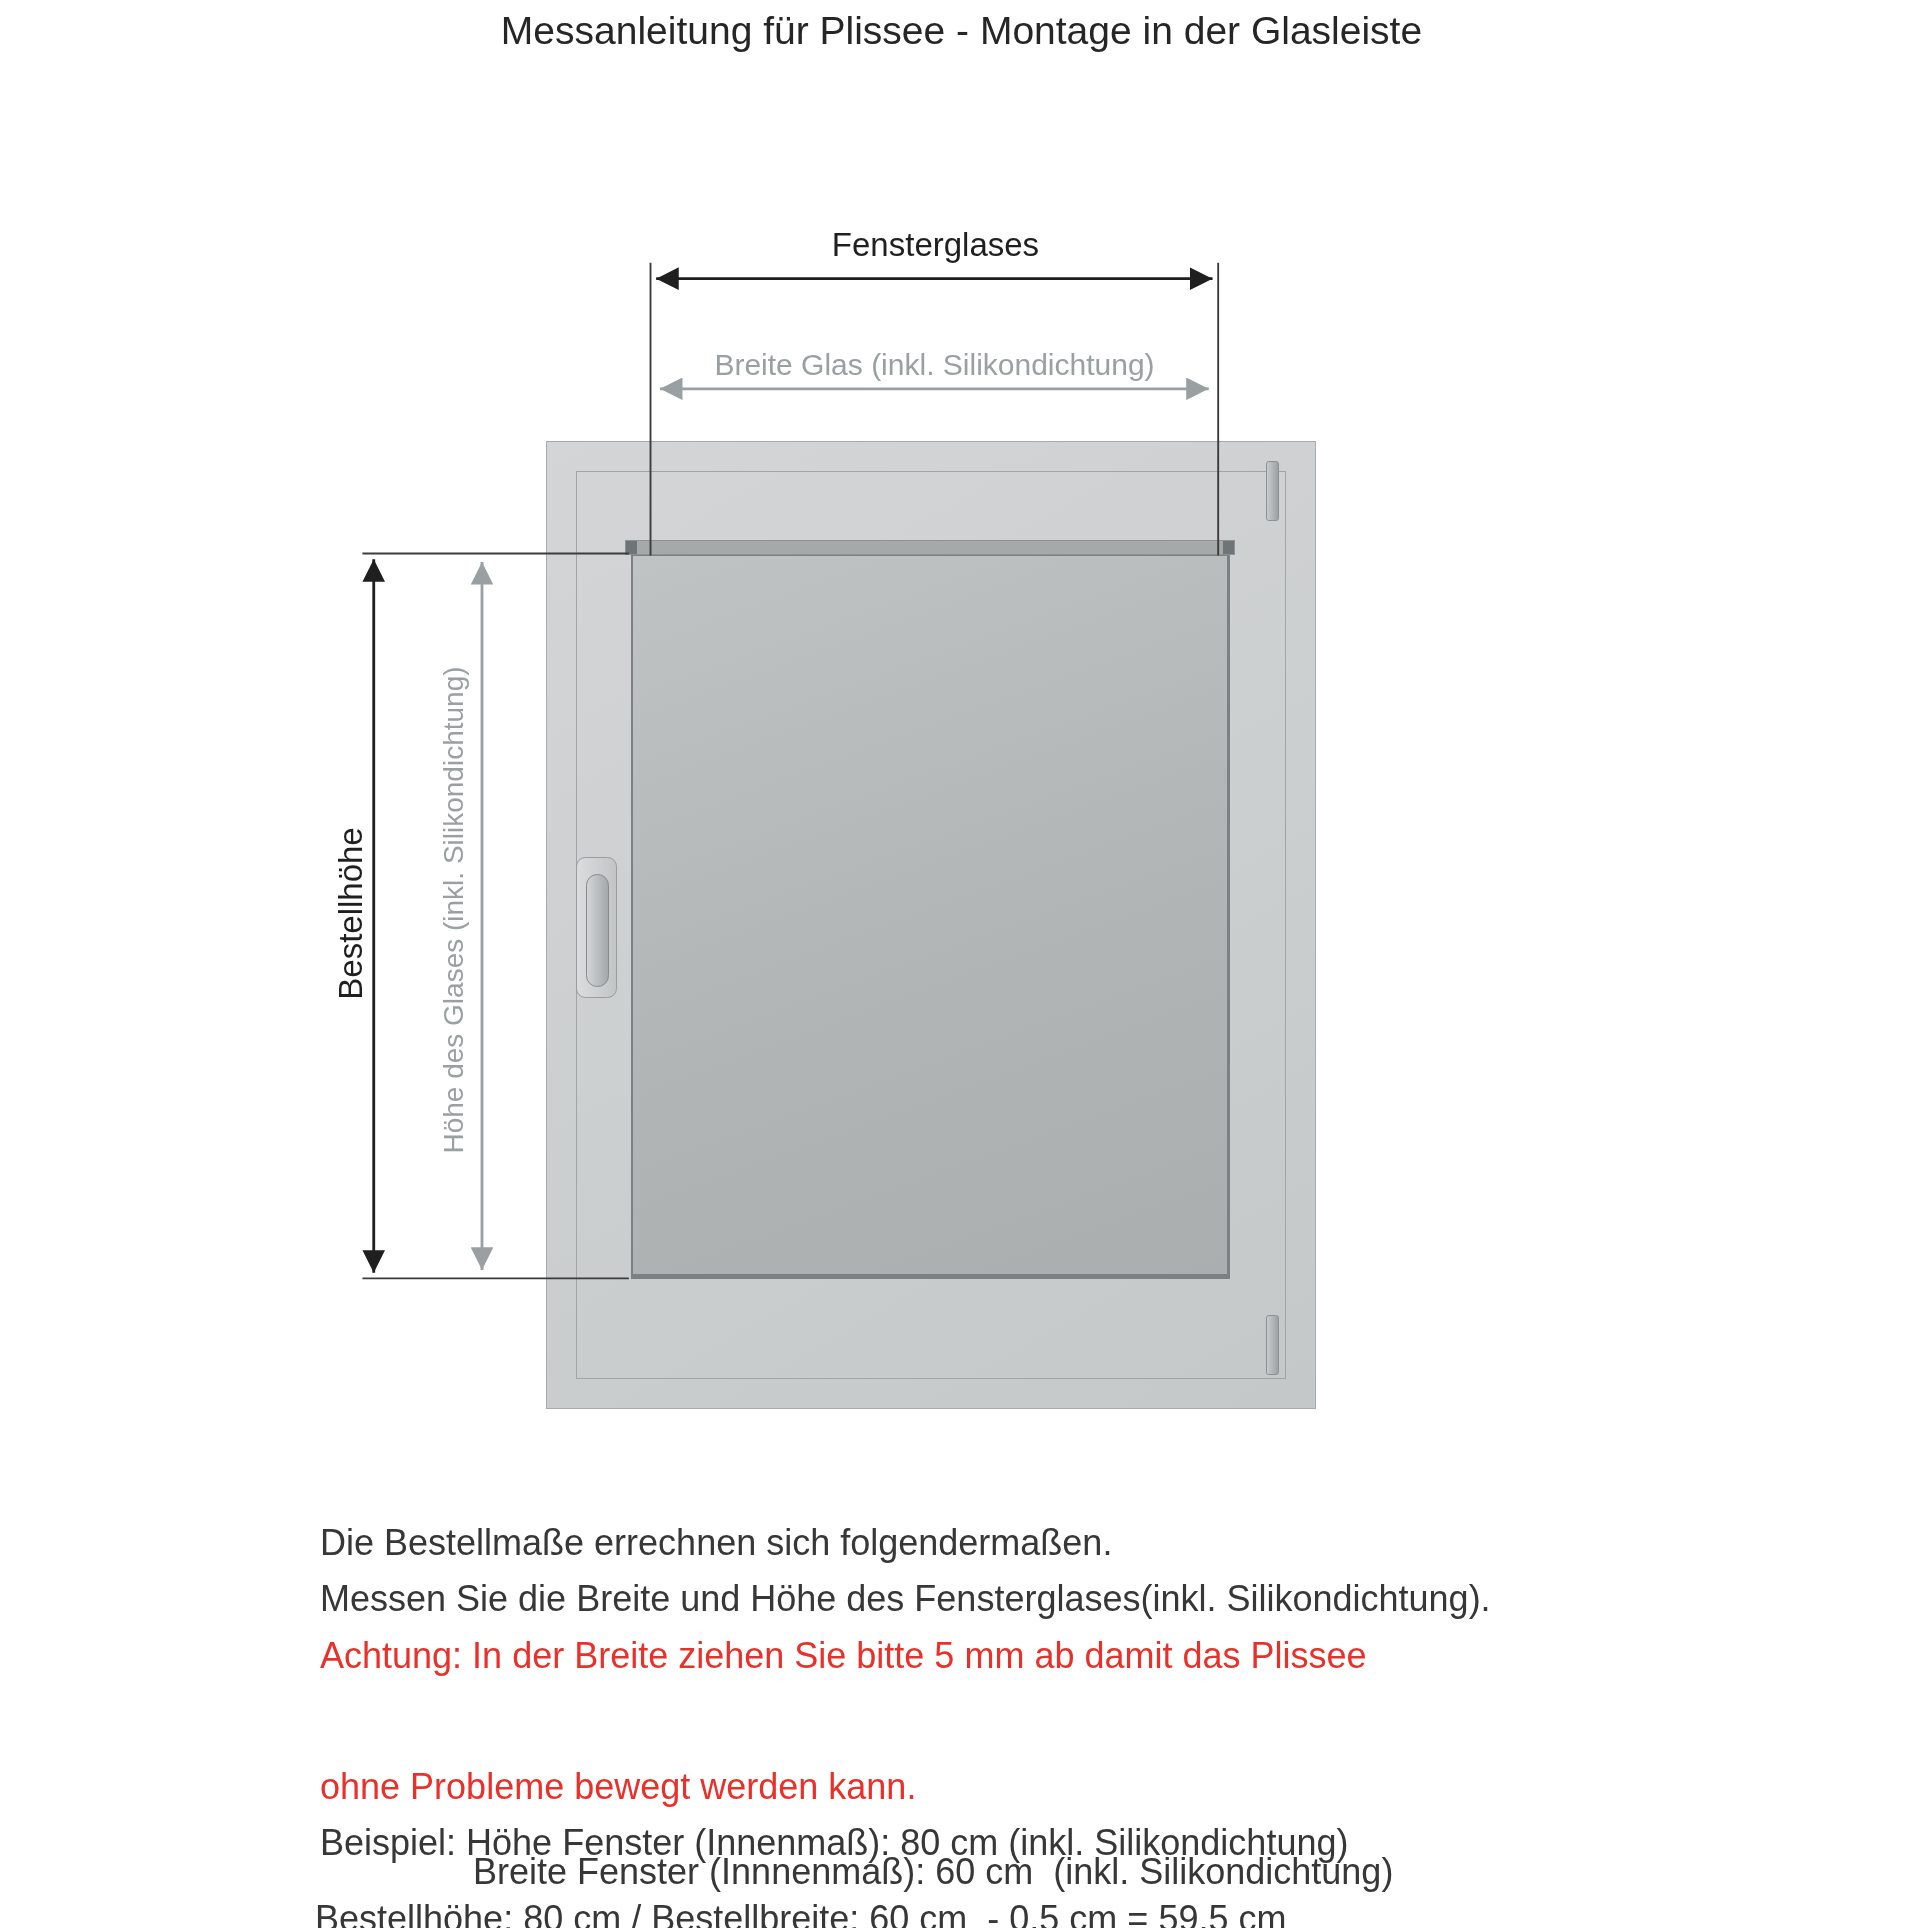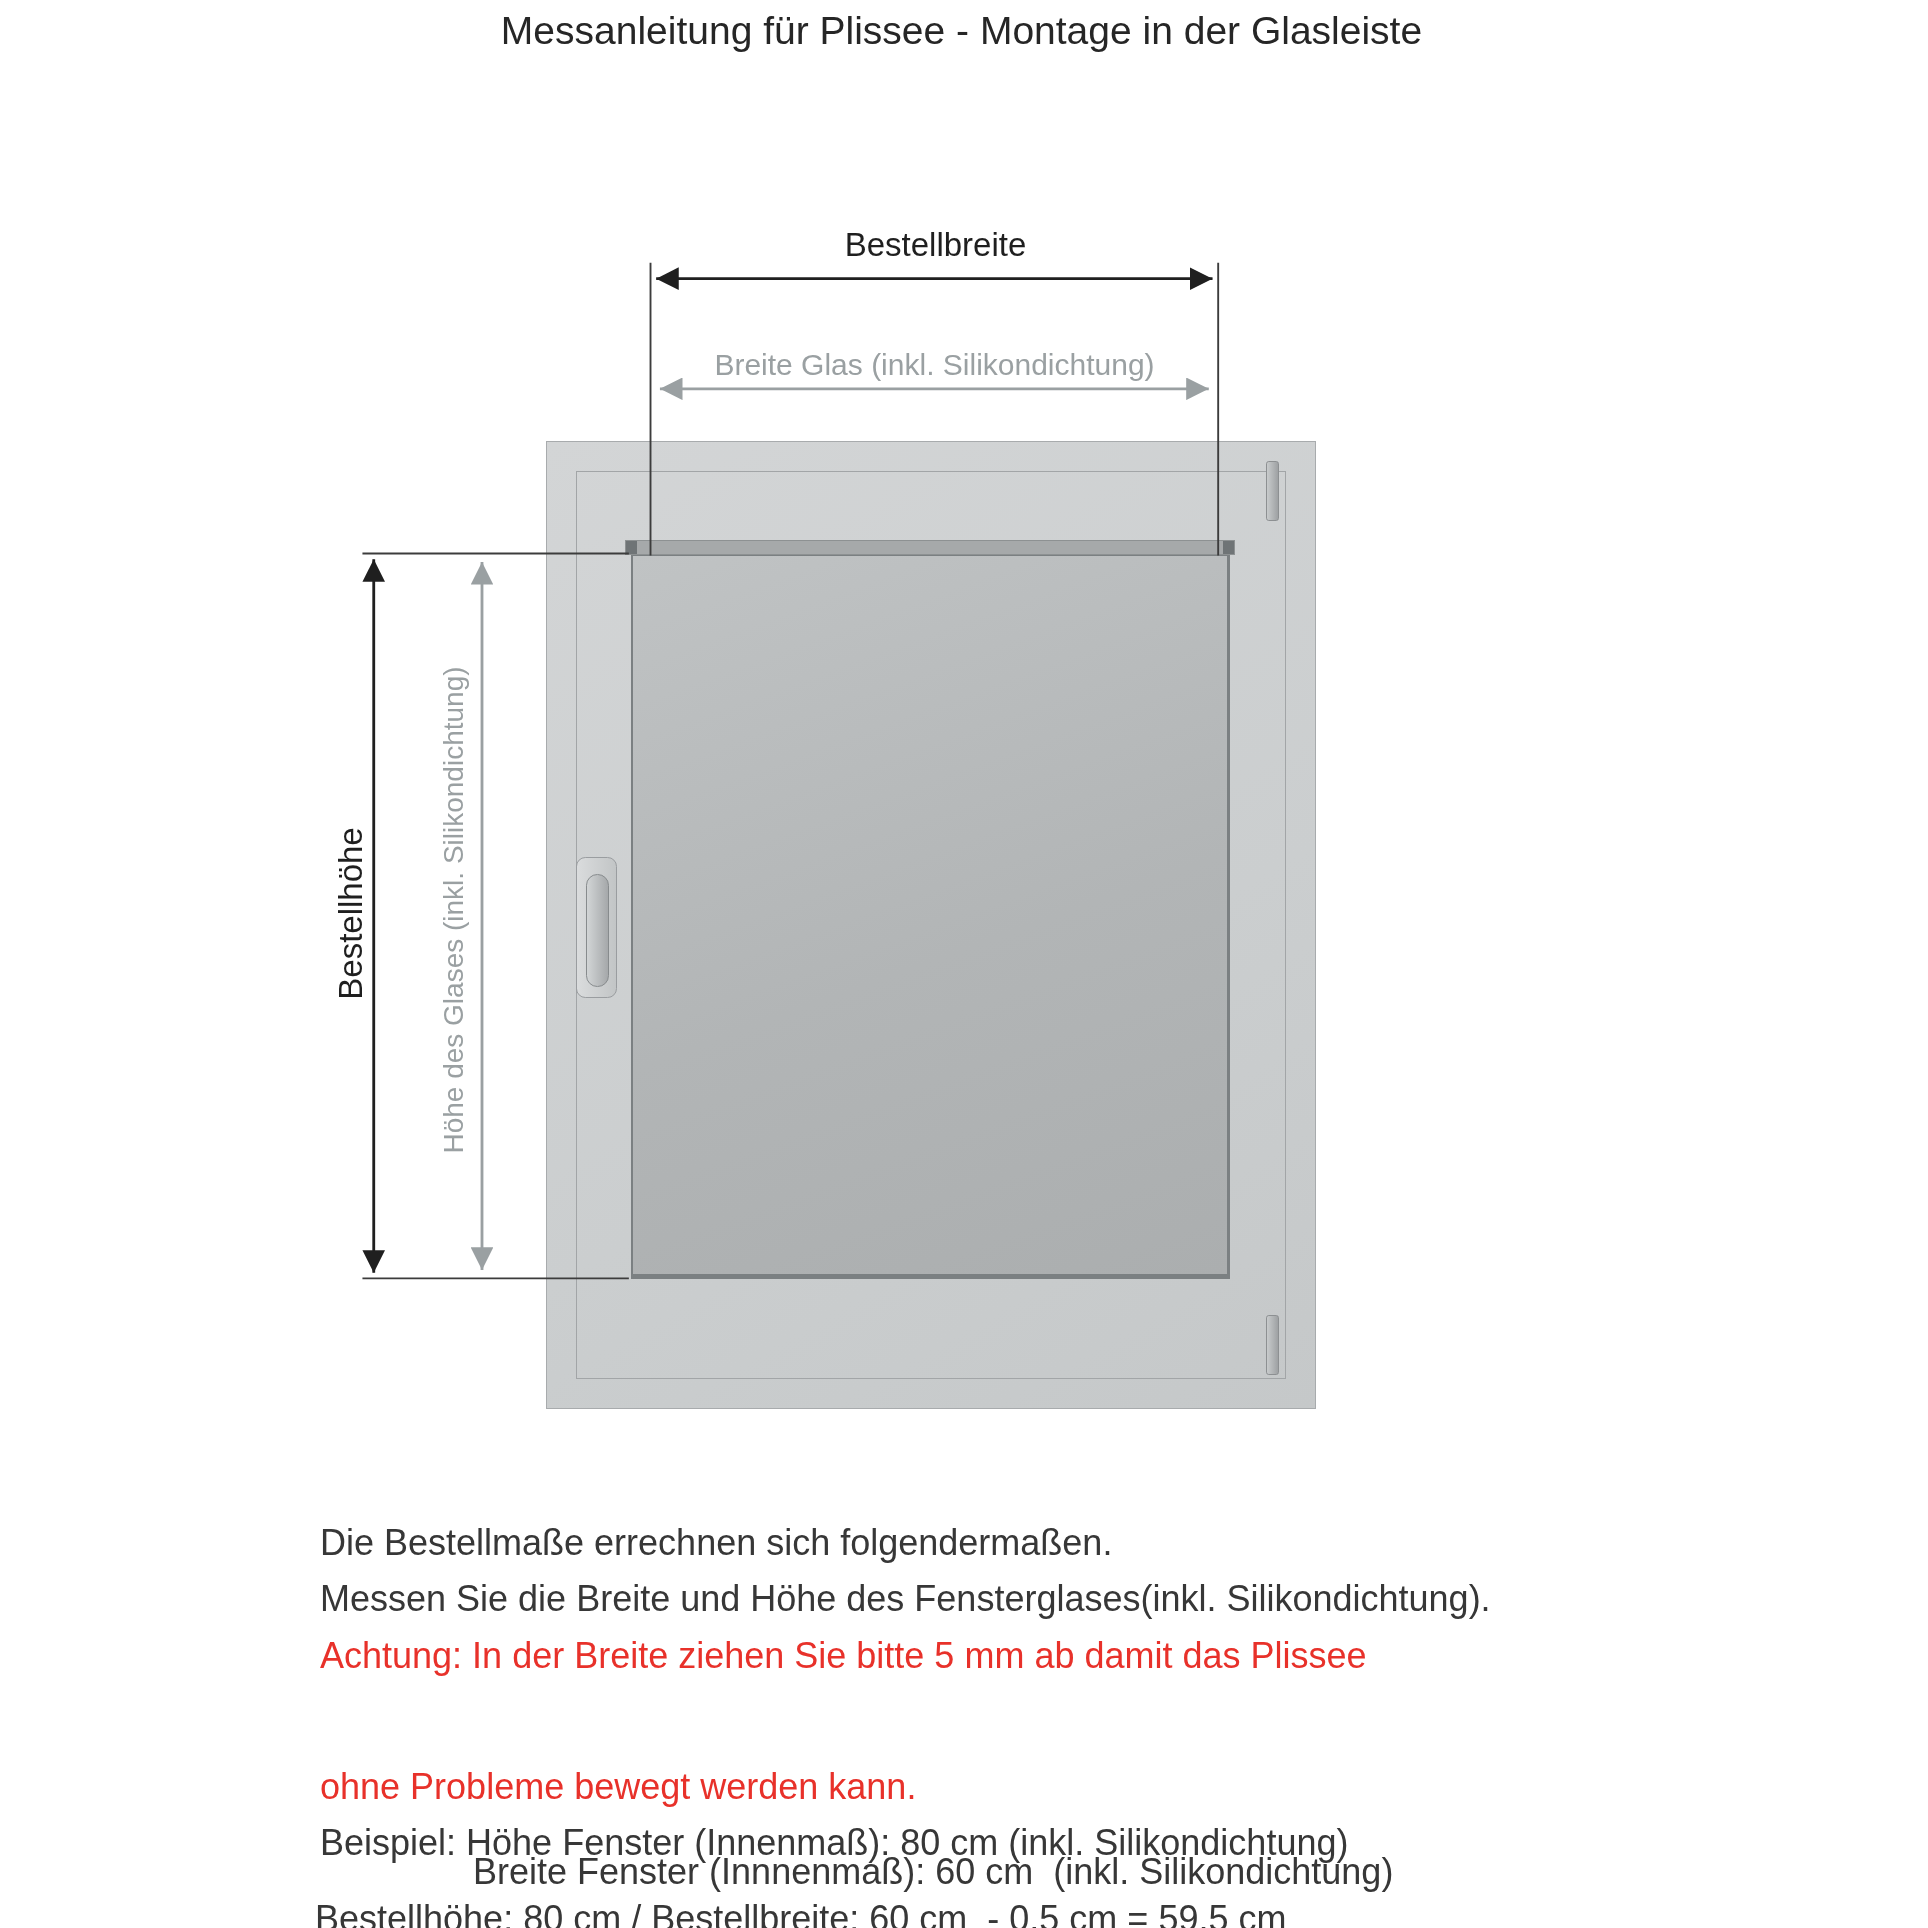"Bestellbreite" div.abs { text: Bestellbreite -> Fensterglases }
